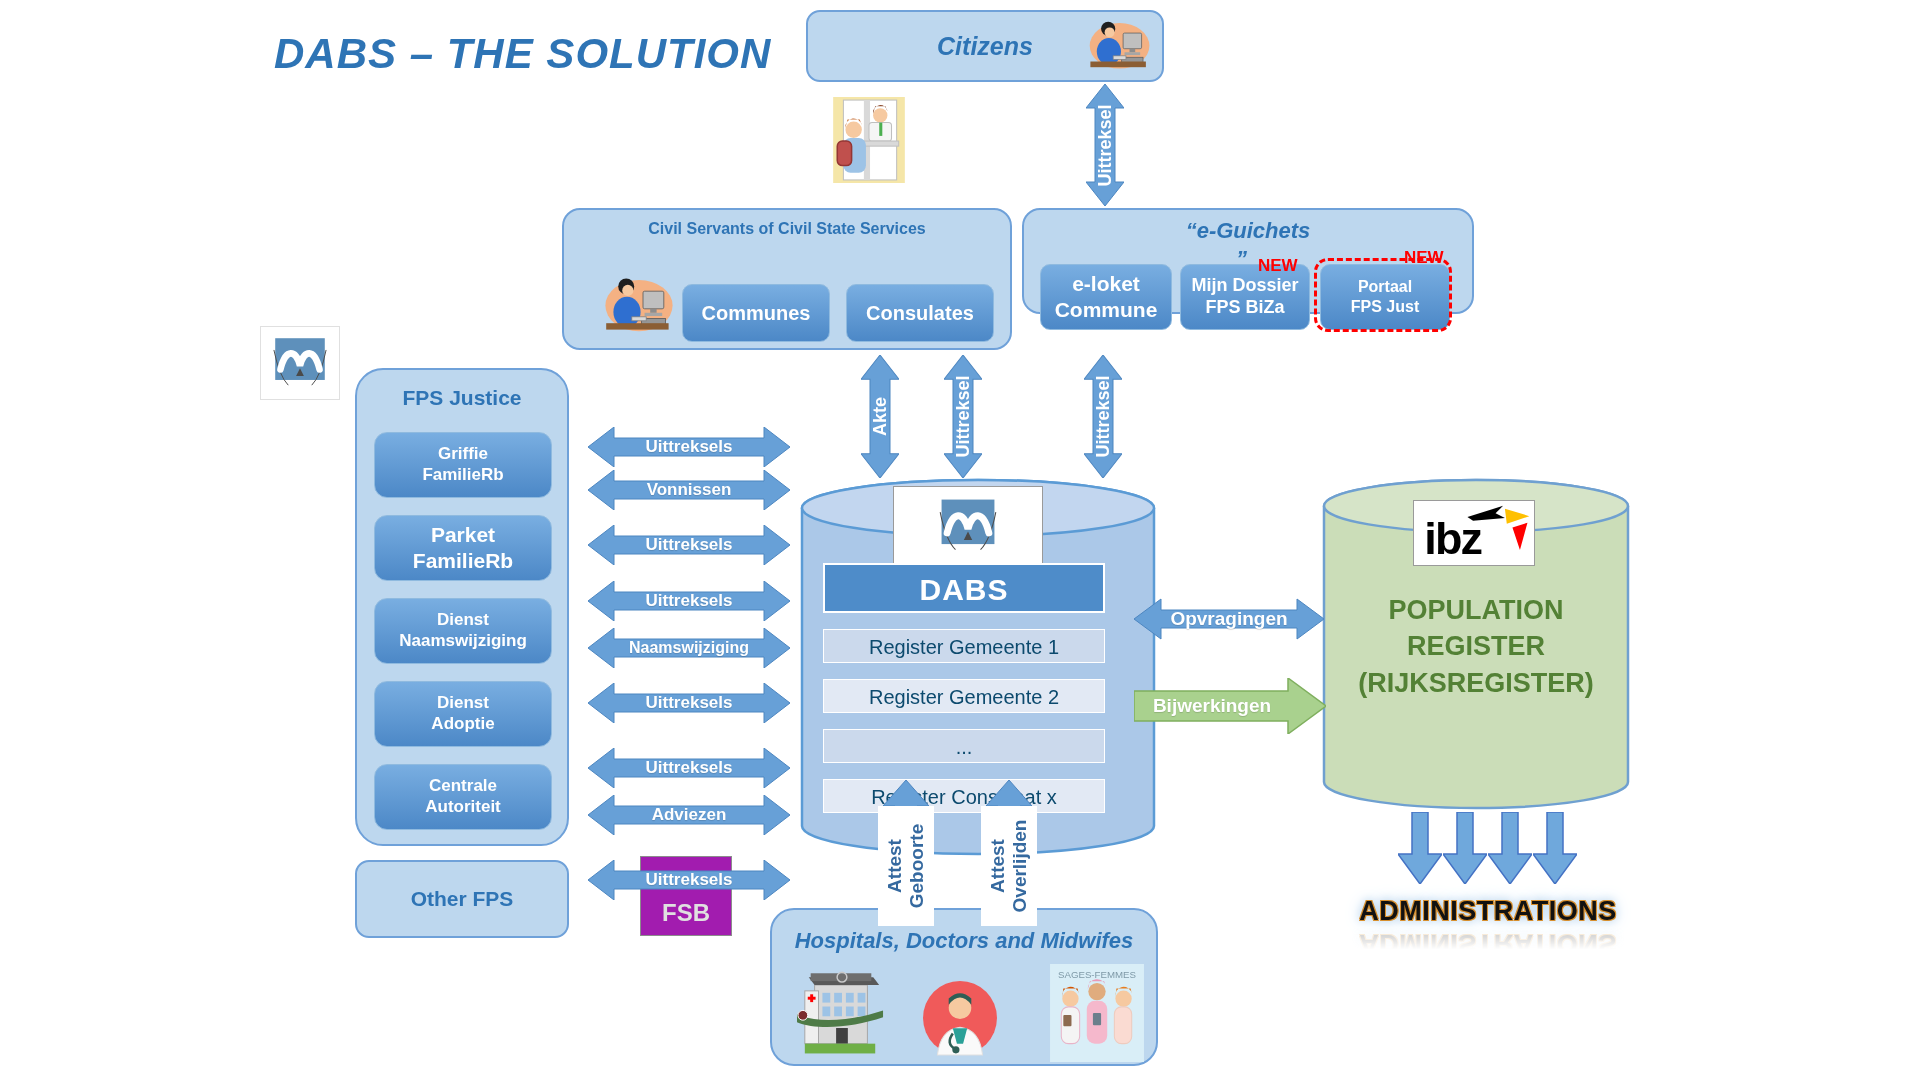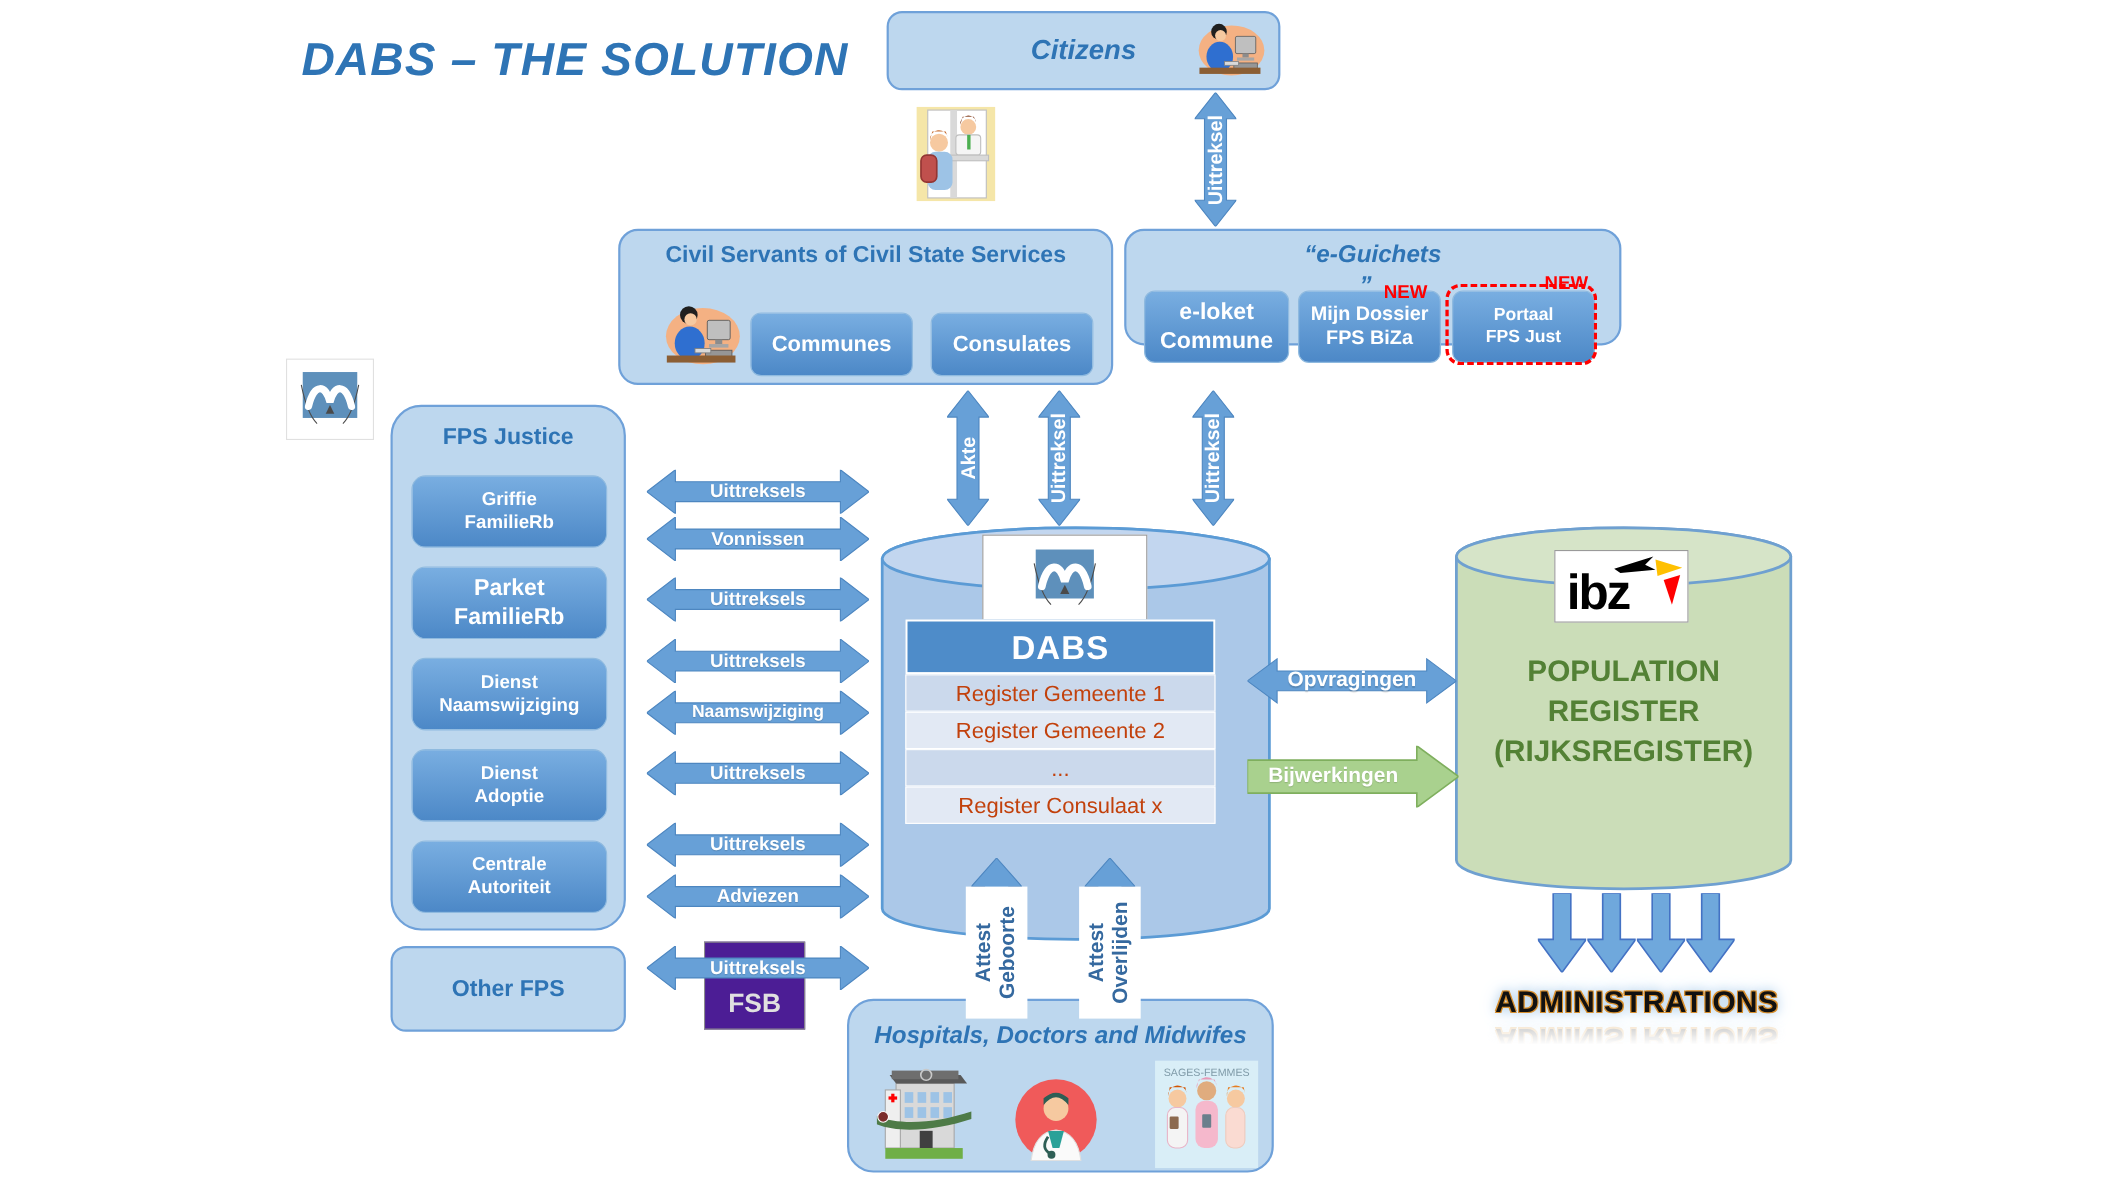"Civil Servants of Civil State" div.box-title { font-size: 21px -> 16px }
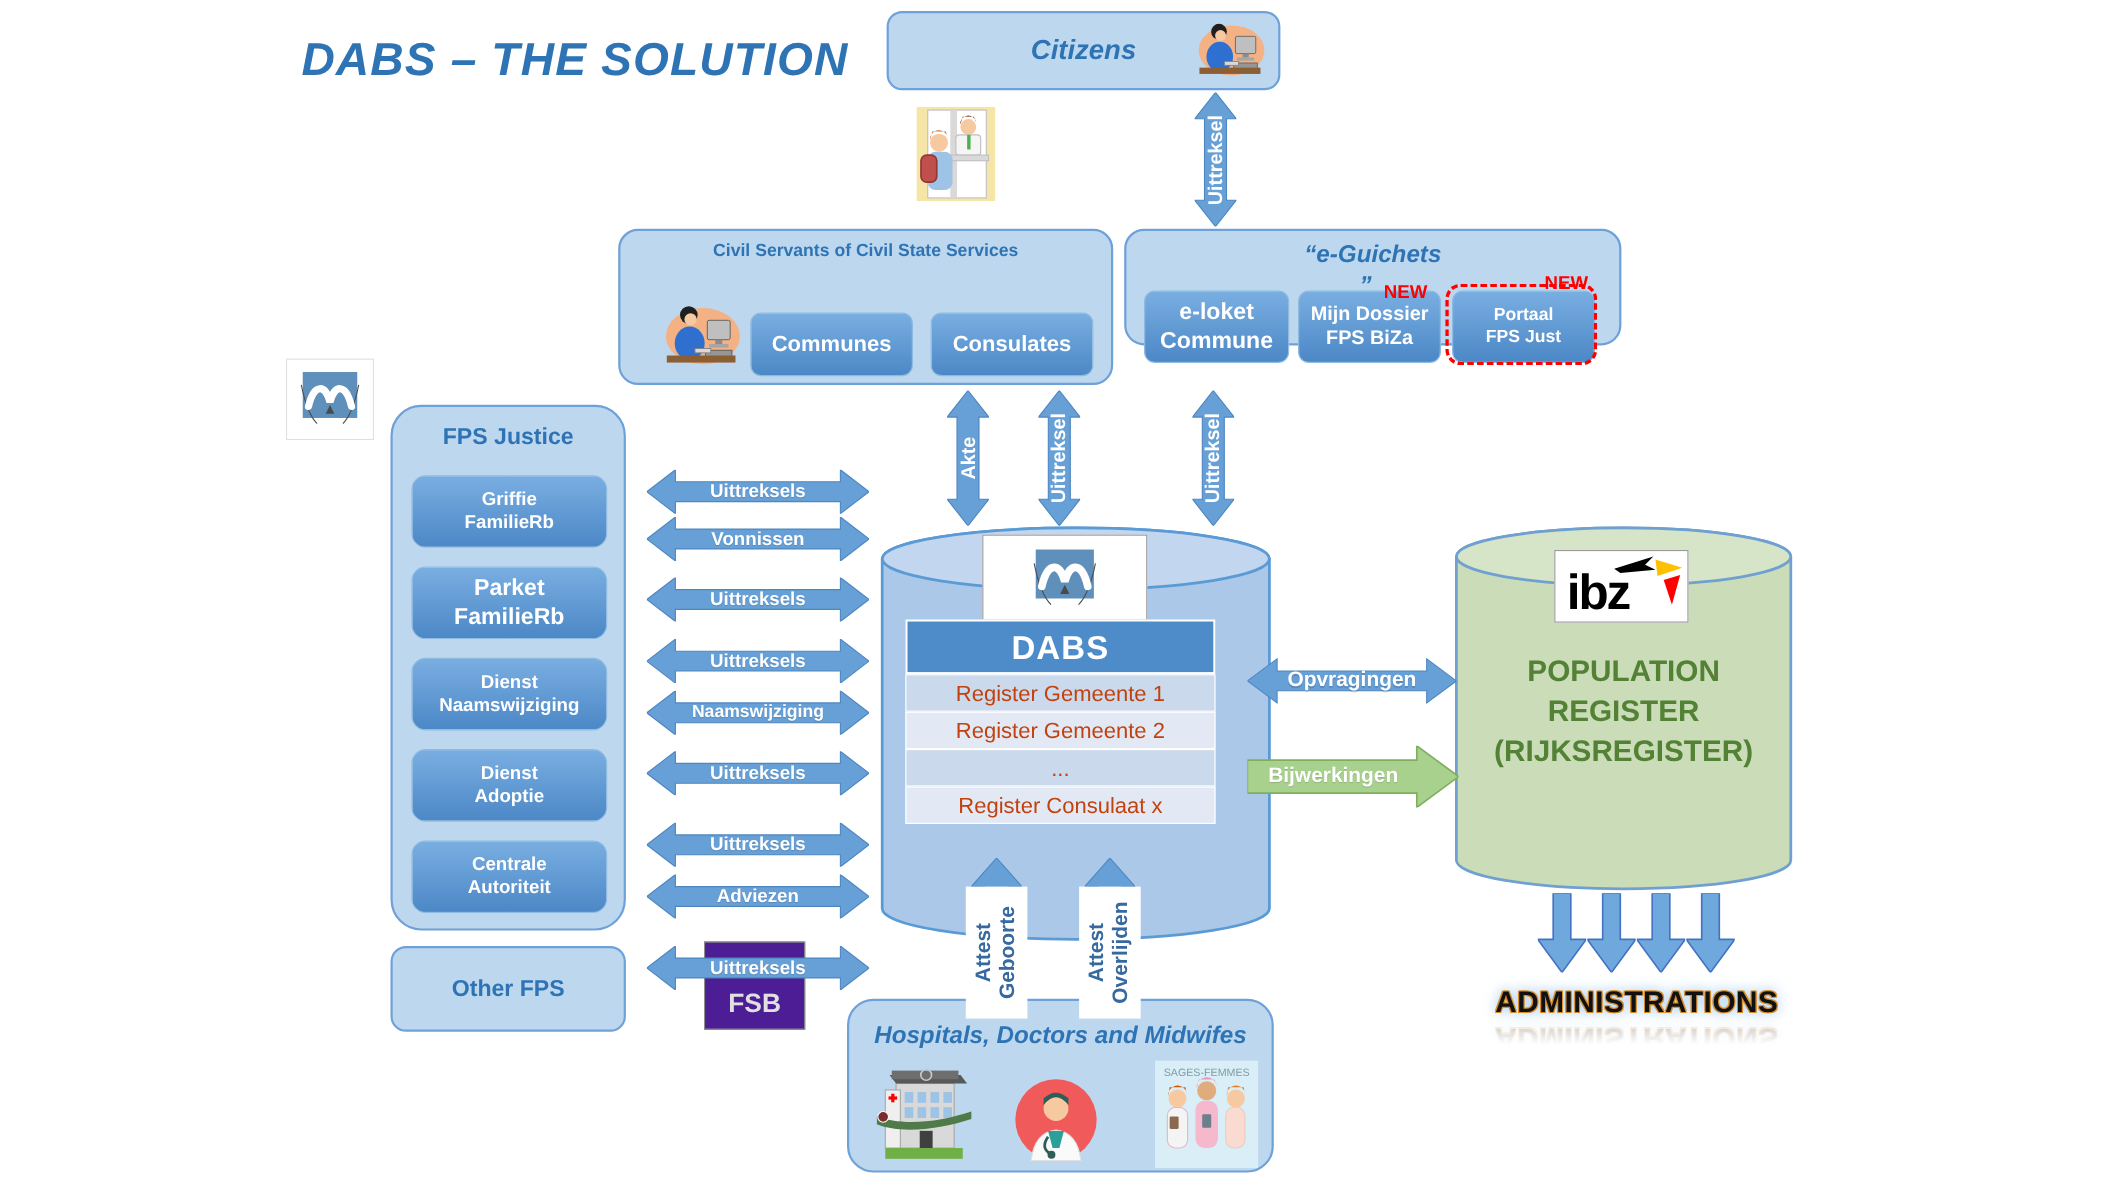"Register Gemeente 1" .table-row { color: #c2410c -> #0c4a6e; margin-top: 0 -> 16px }
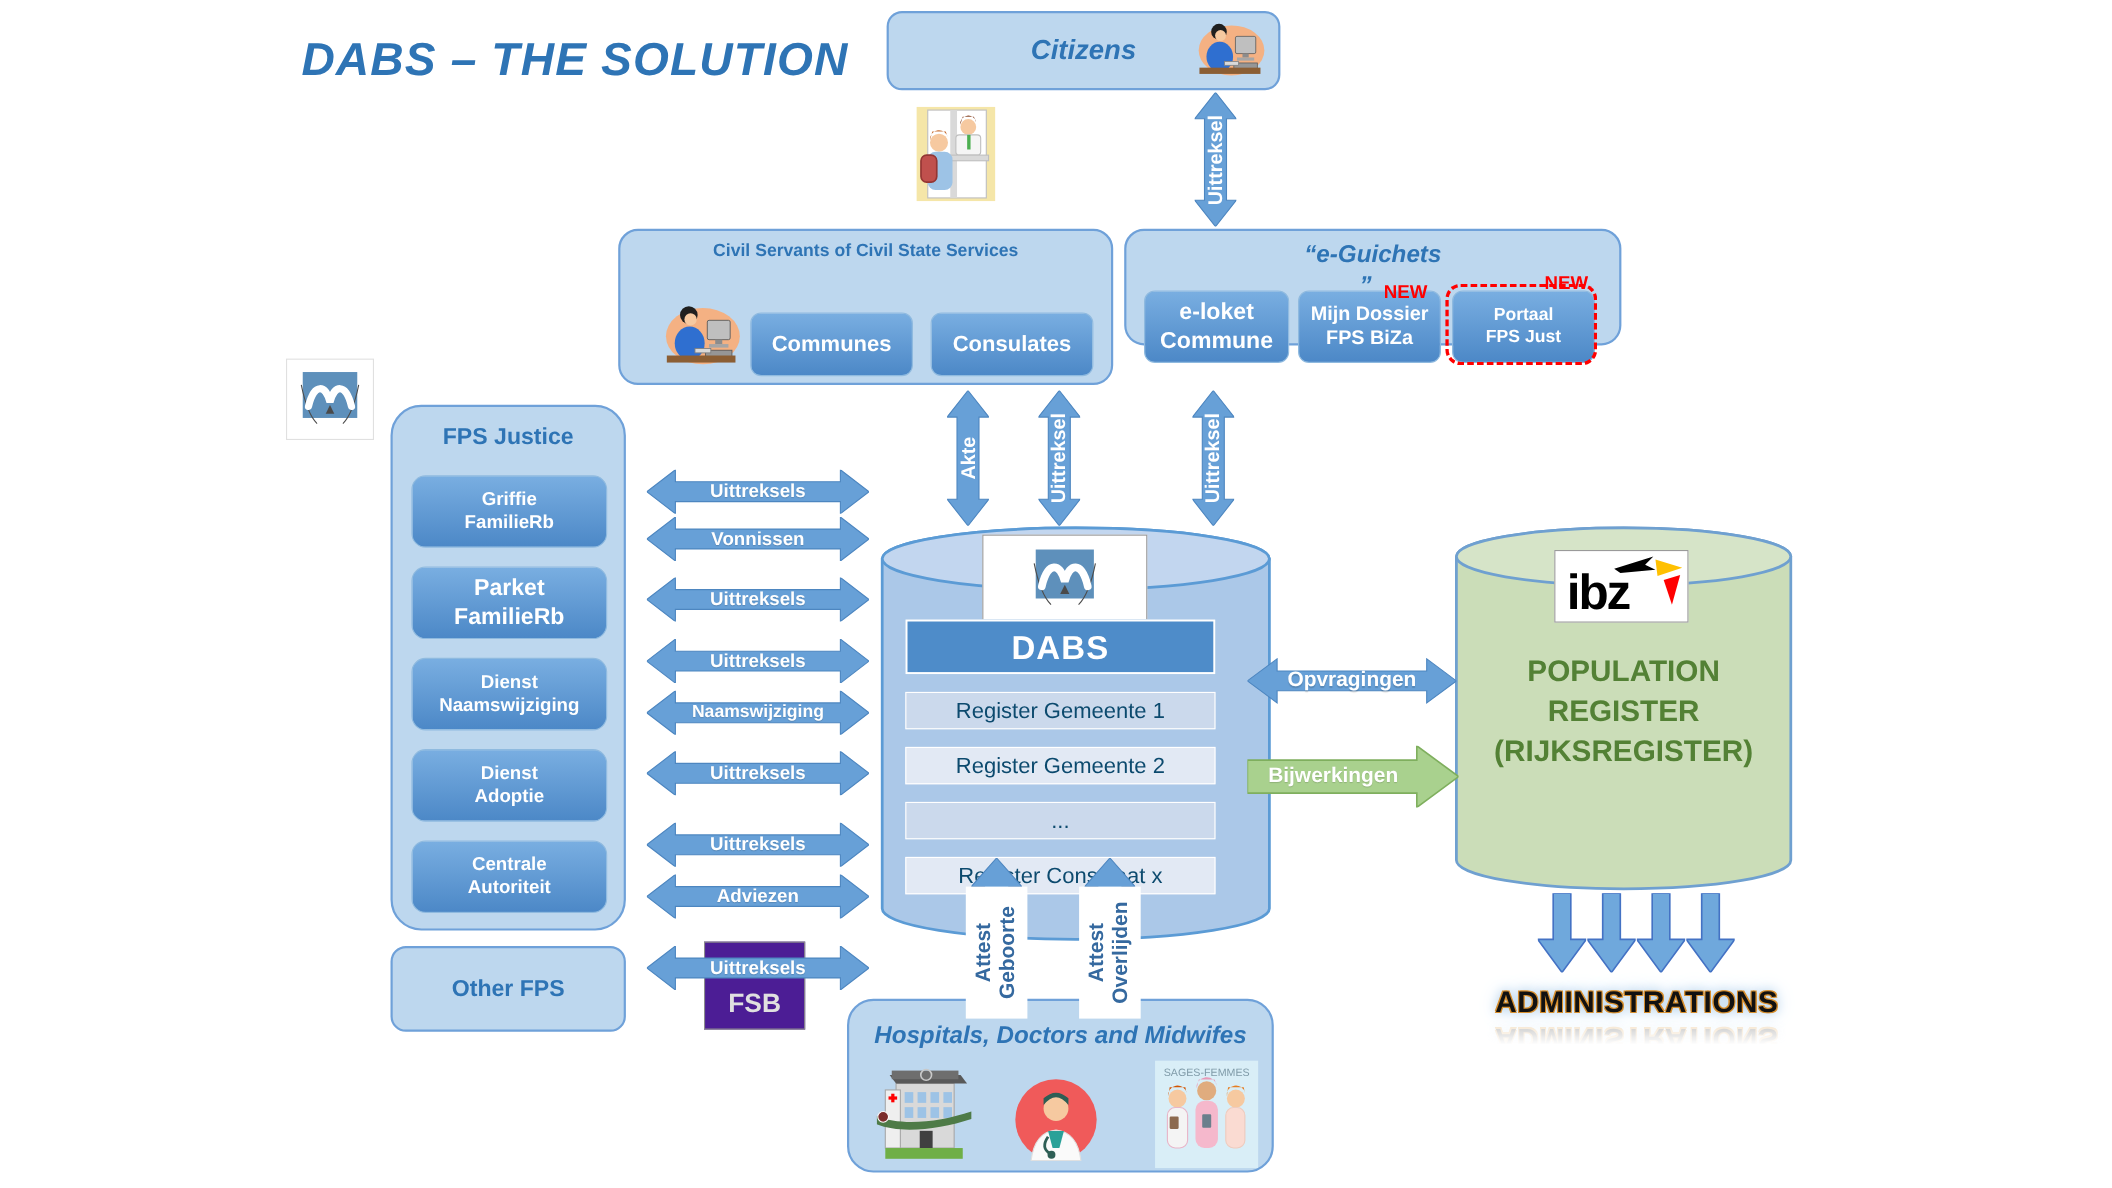"FSB" .fsb { background: #4c1d95 -> #a21caf }
